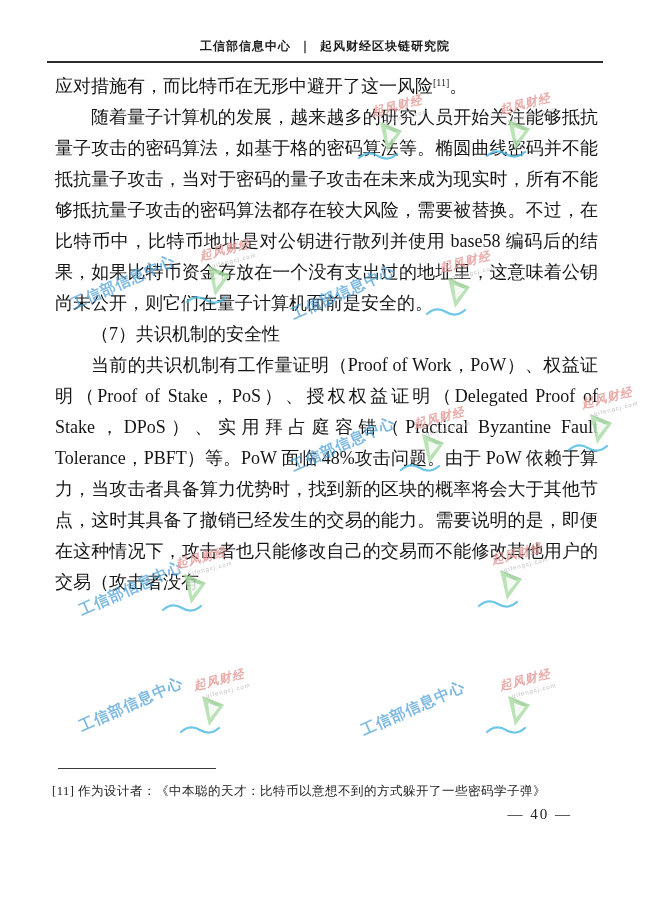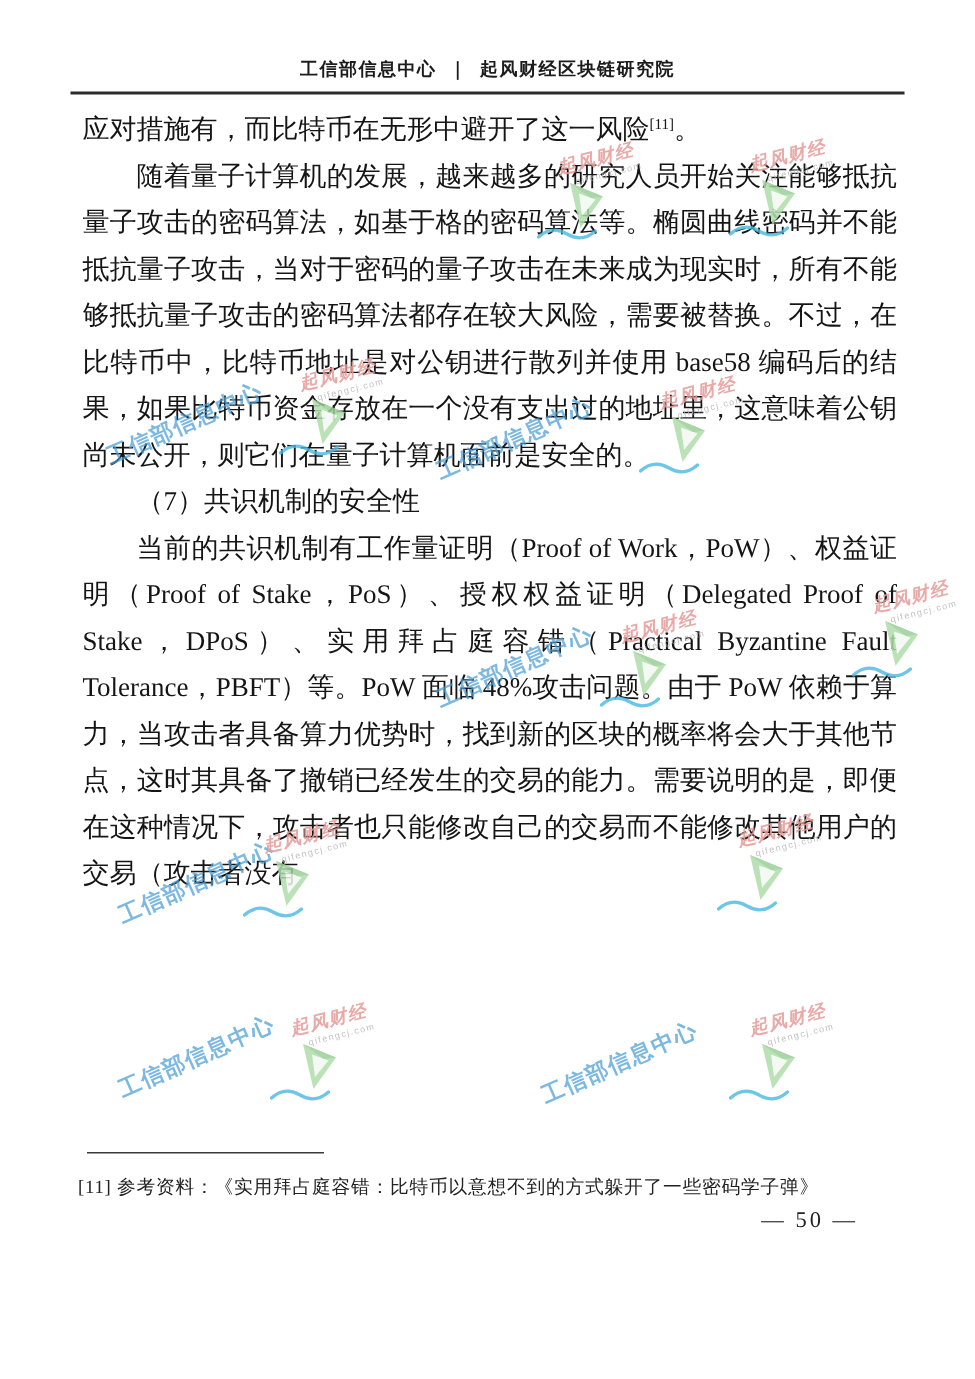"参考资料：《实用拜占庭容错：比特币以意想不到的方式躲开了一些密码学子弹》" span { text: 参考资料：《实用拜占庭容错 -> 作为设计者：《中本聪的天才 }
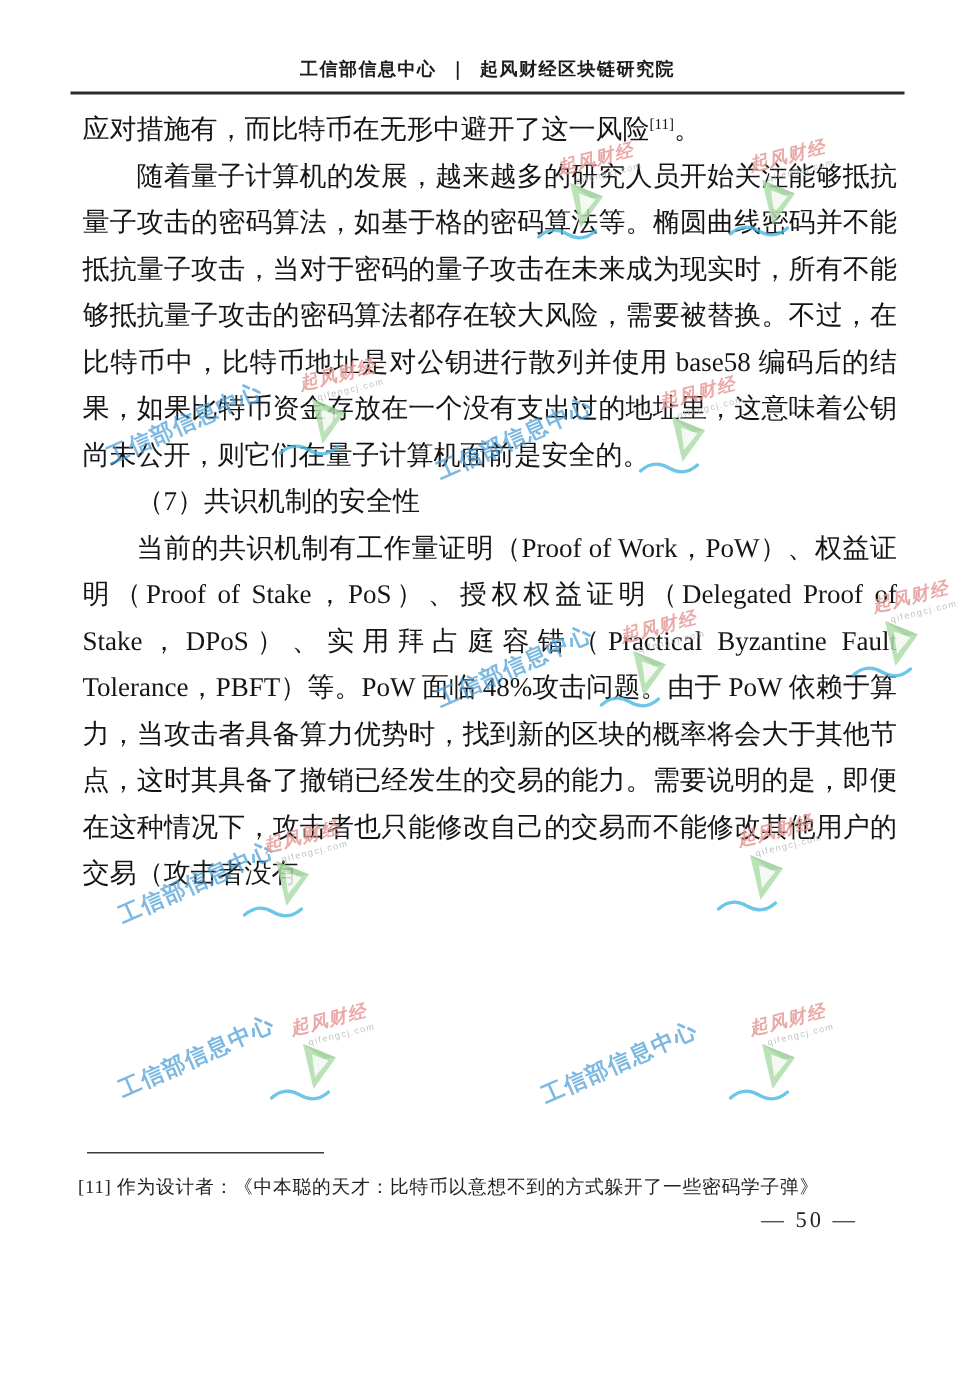"— 50 —" div.page-number { text: 50 -> 40 }
